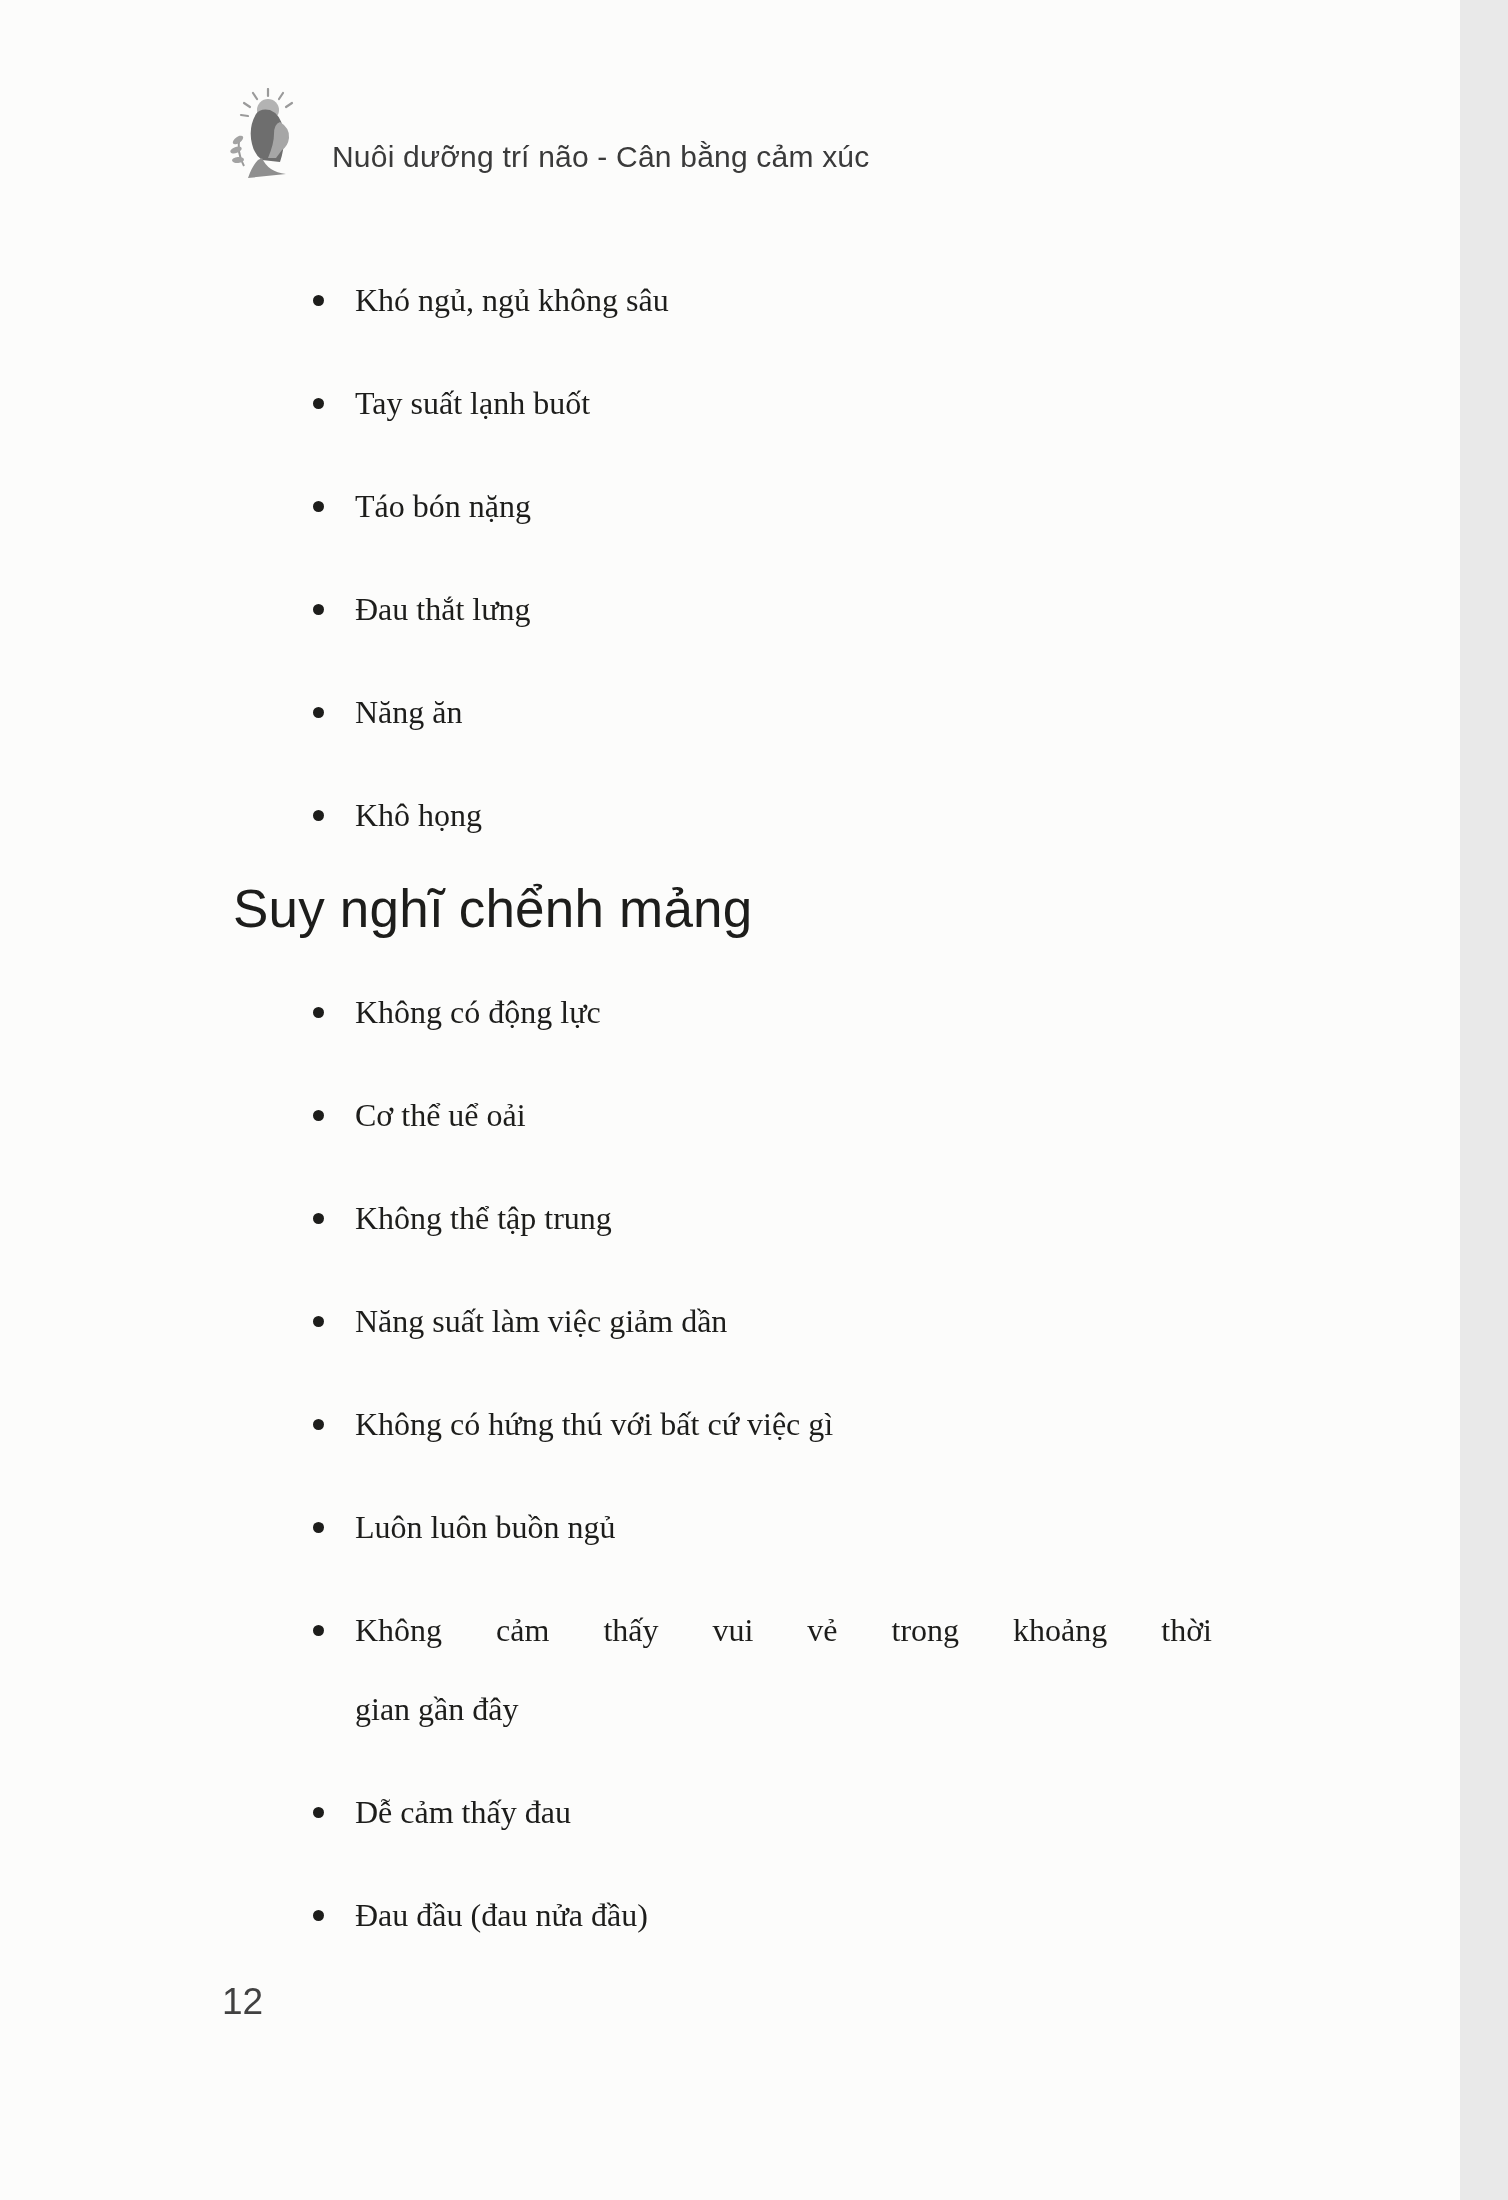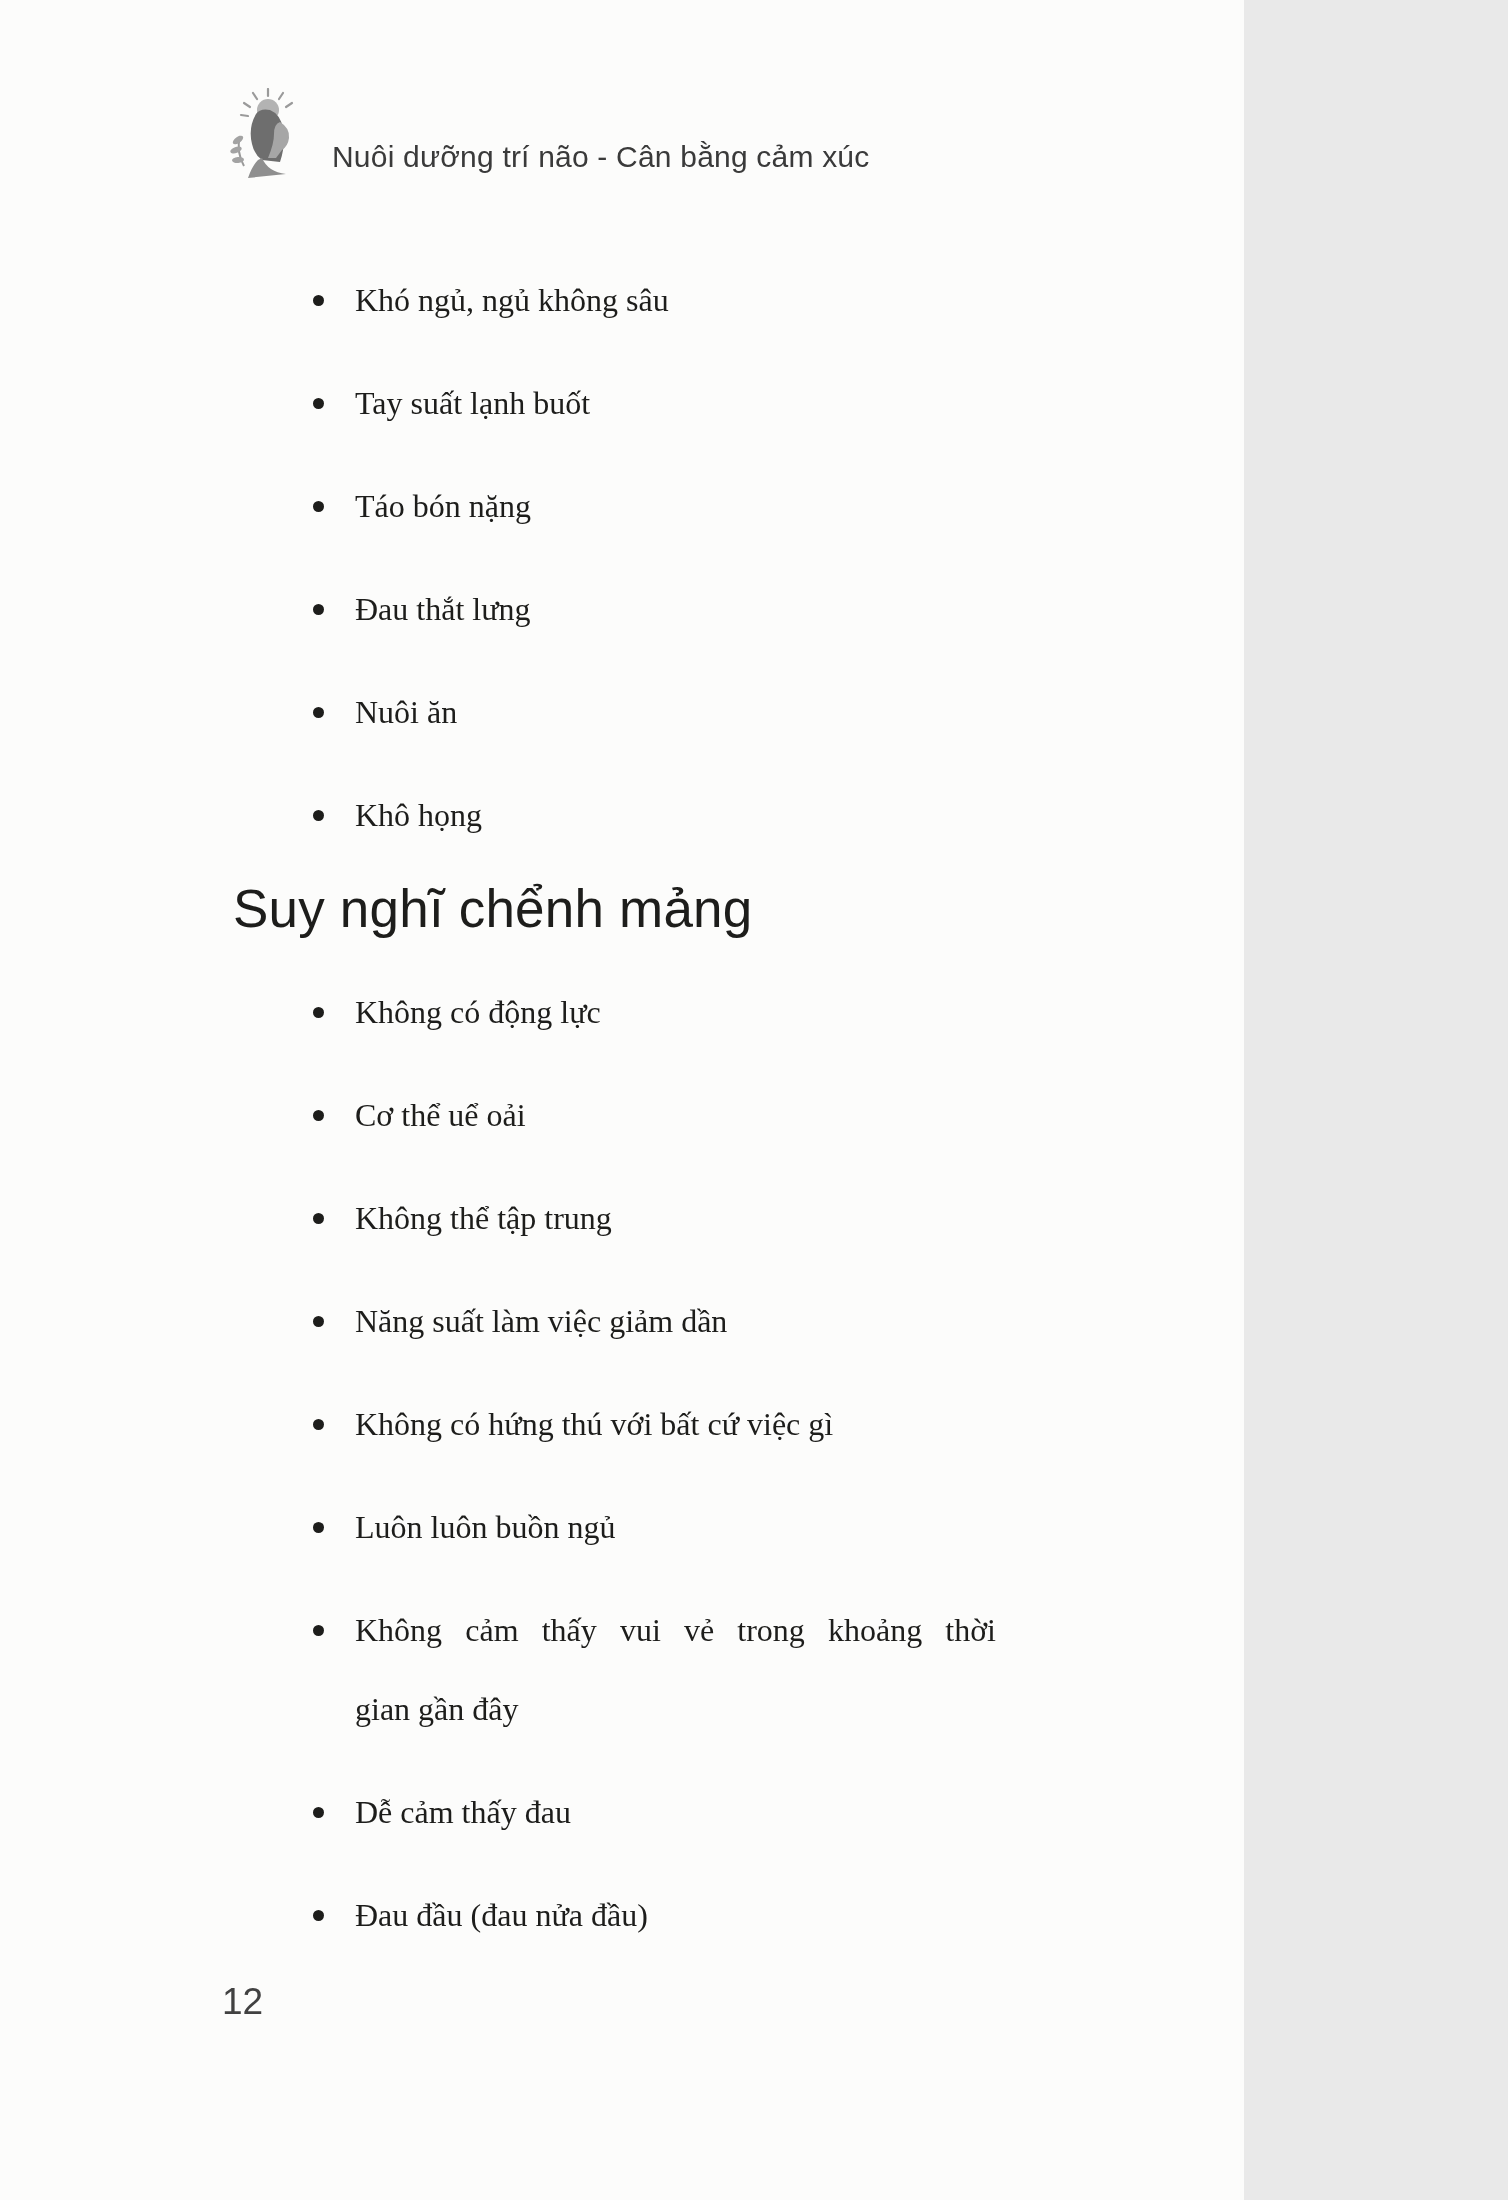"Nuôi dưỡng trí não -" .page { width: 1244px -> 1460px }
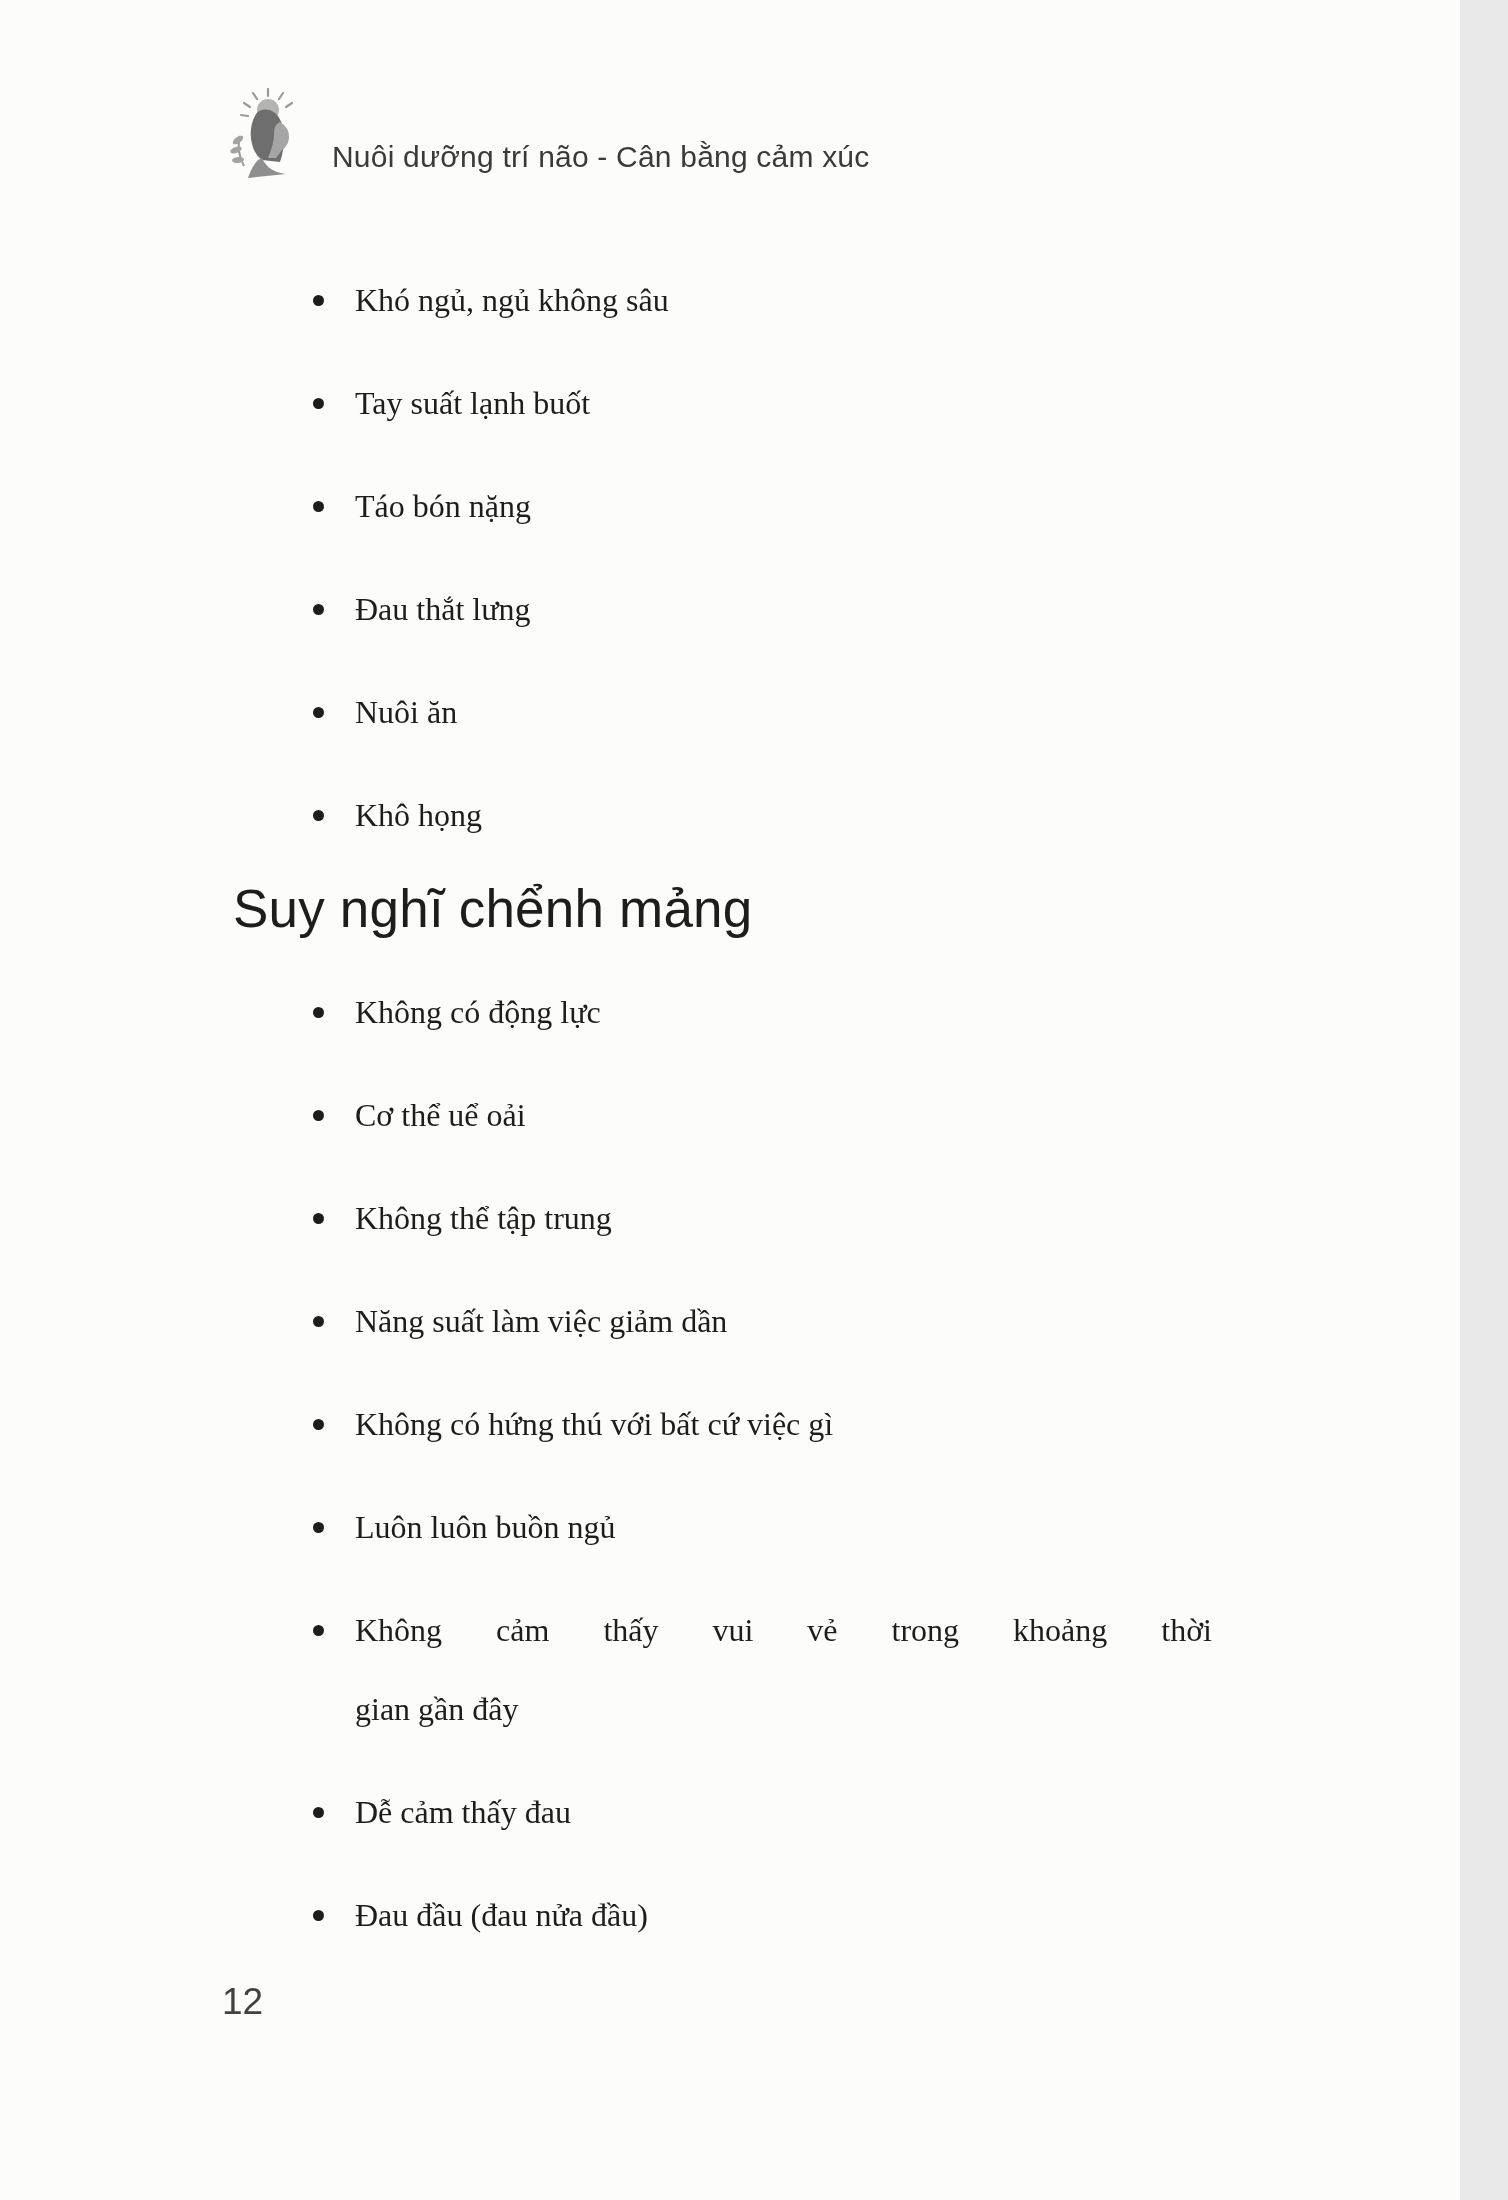"Nuôi ăn" div.li-line { text: Nuôi -> Năng }
